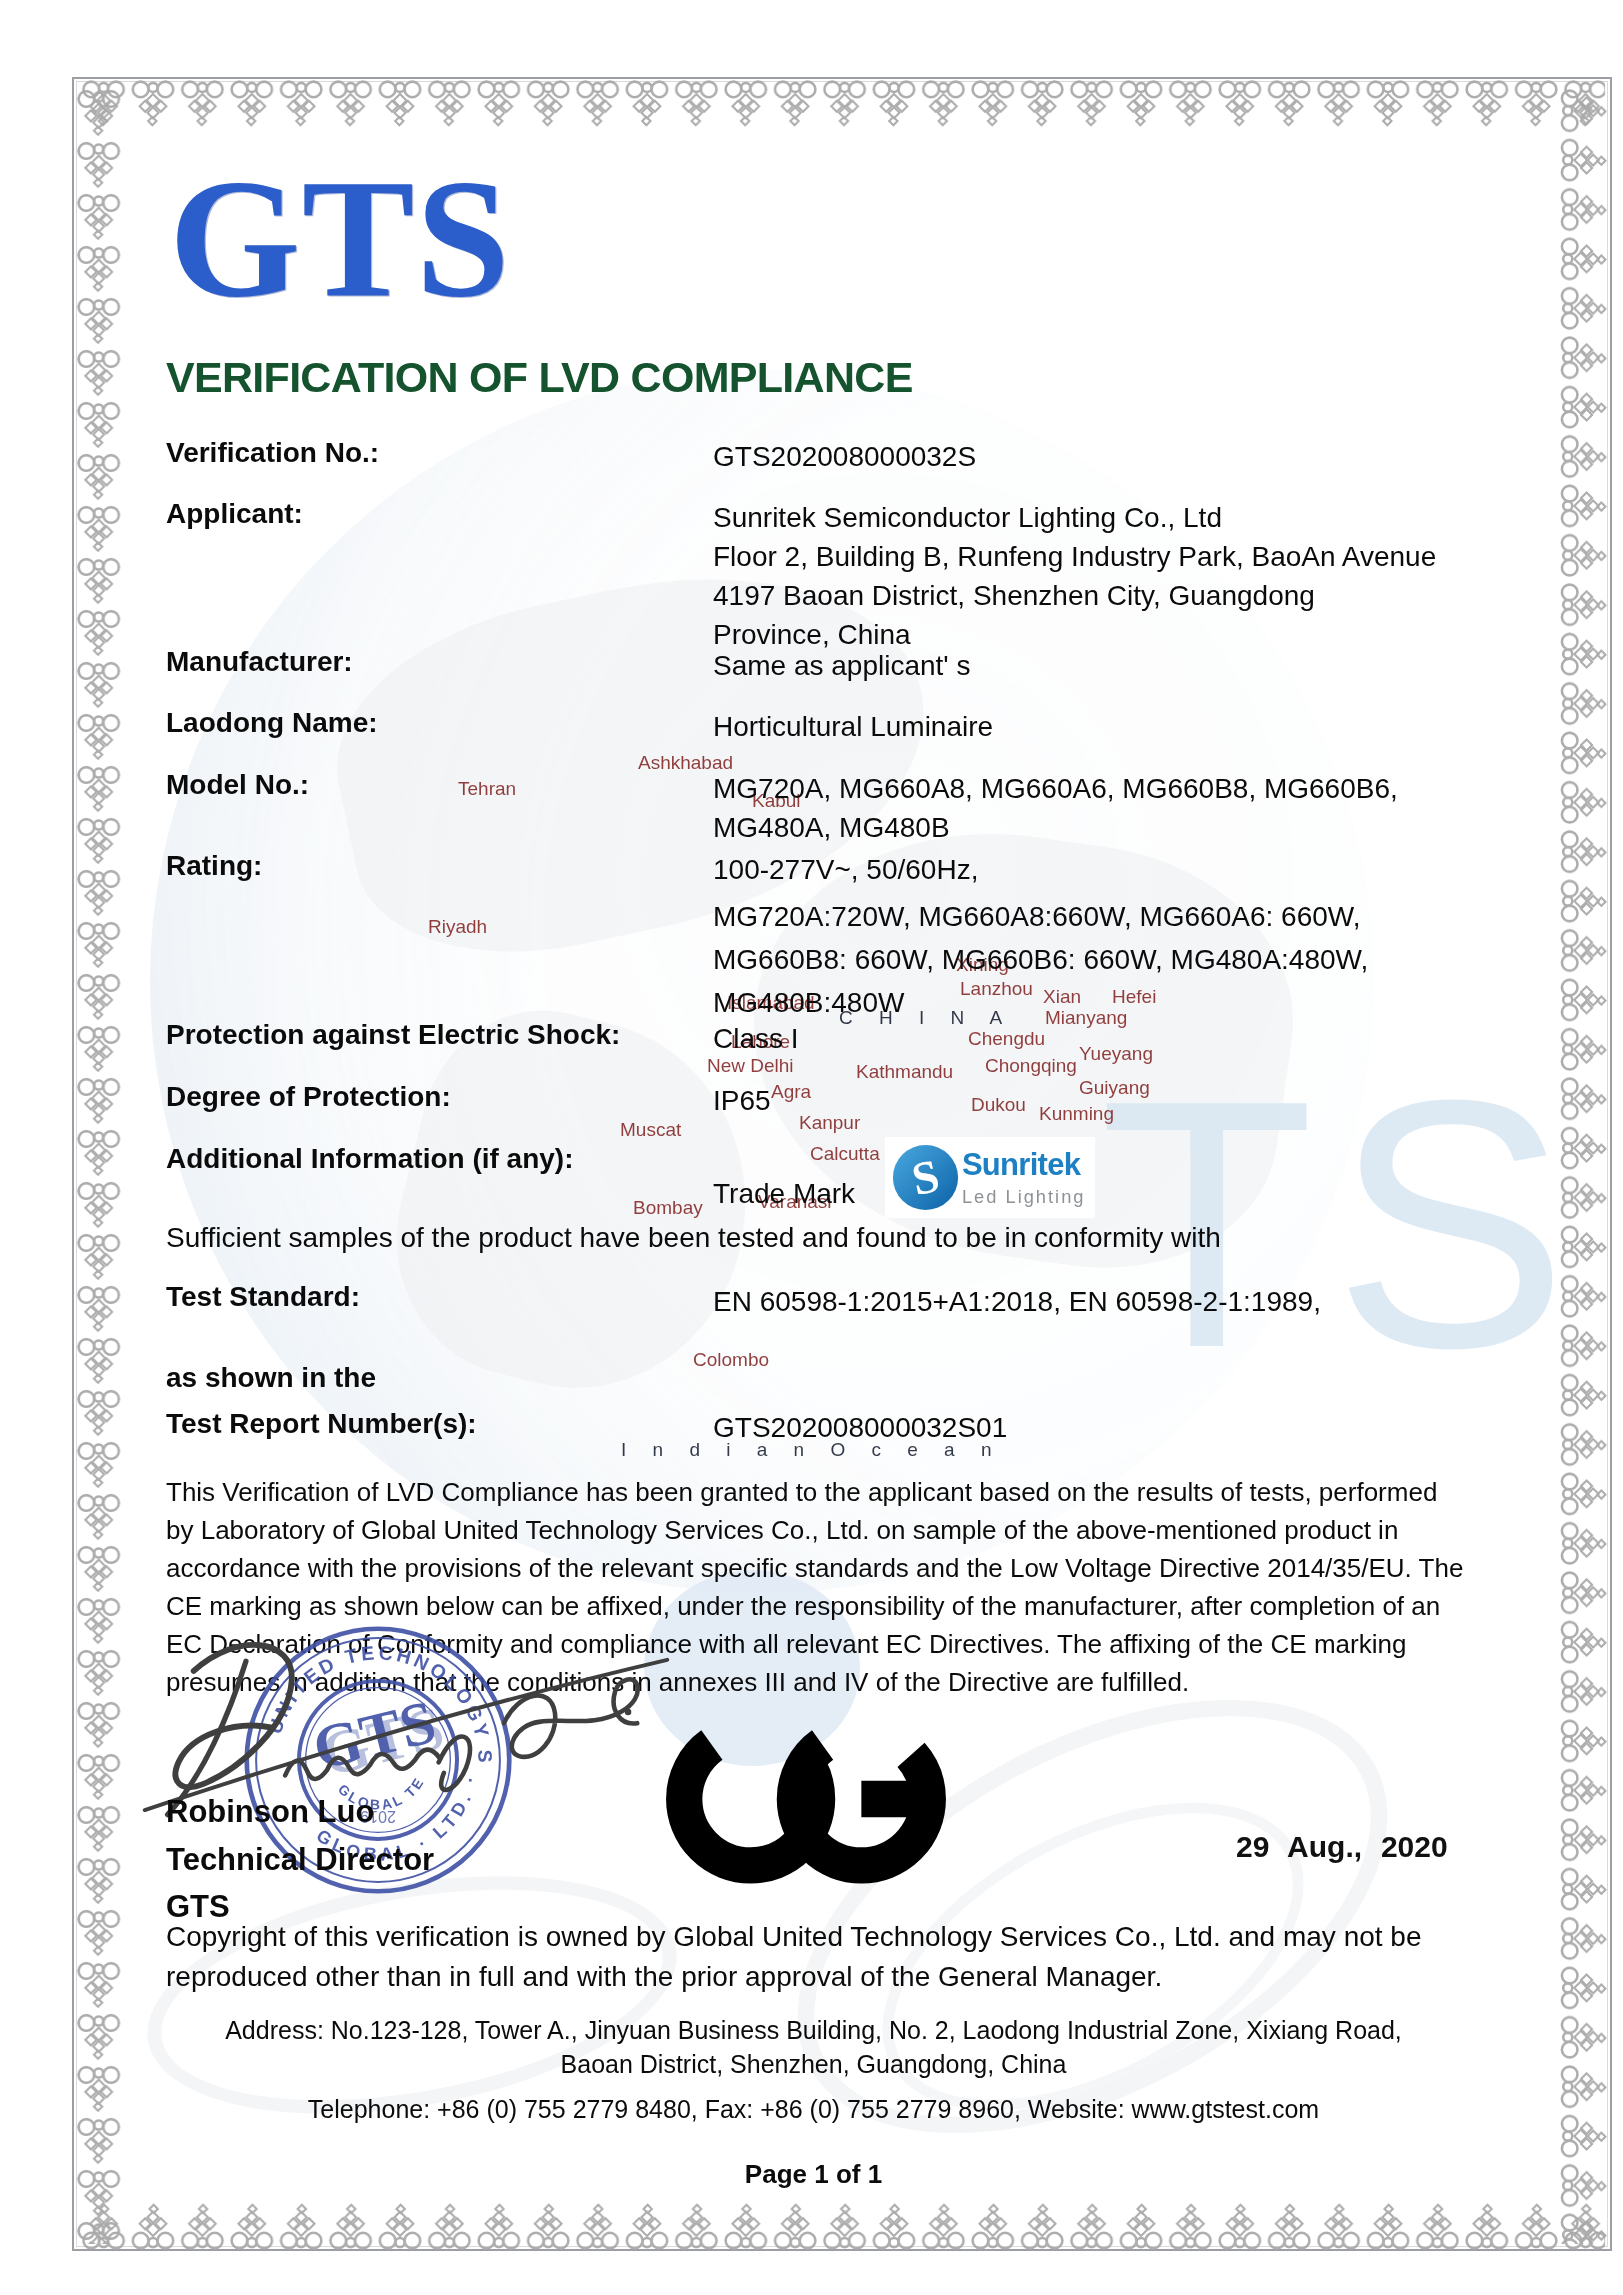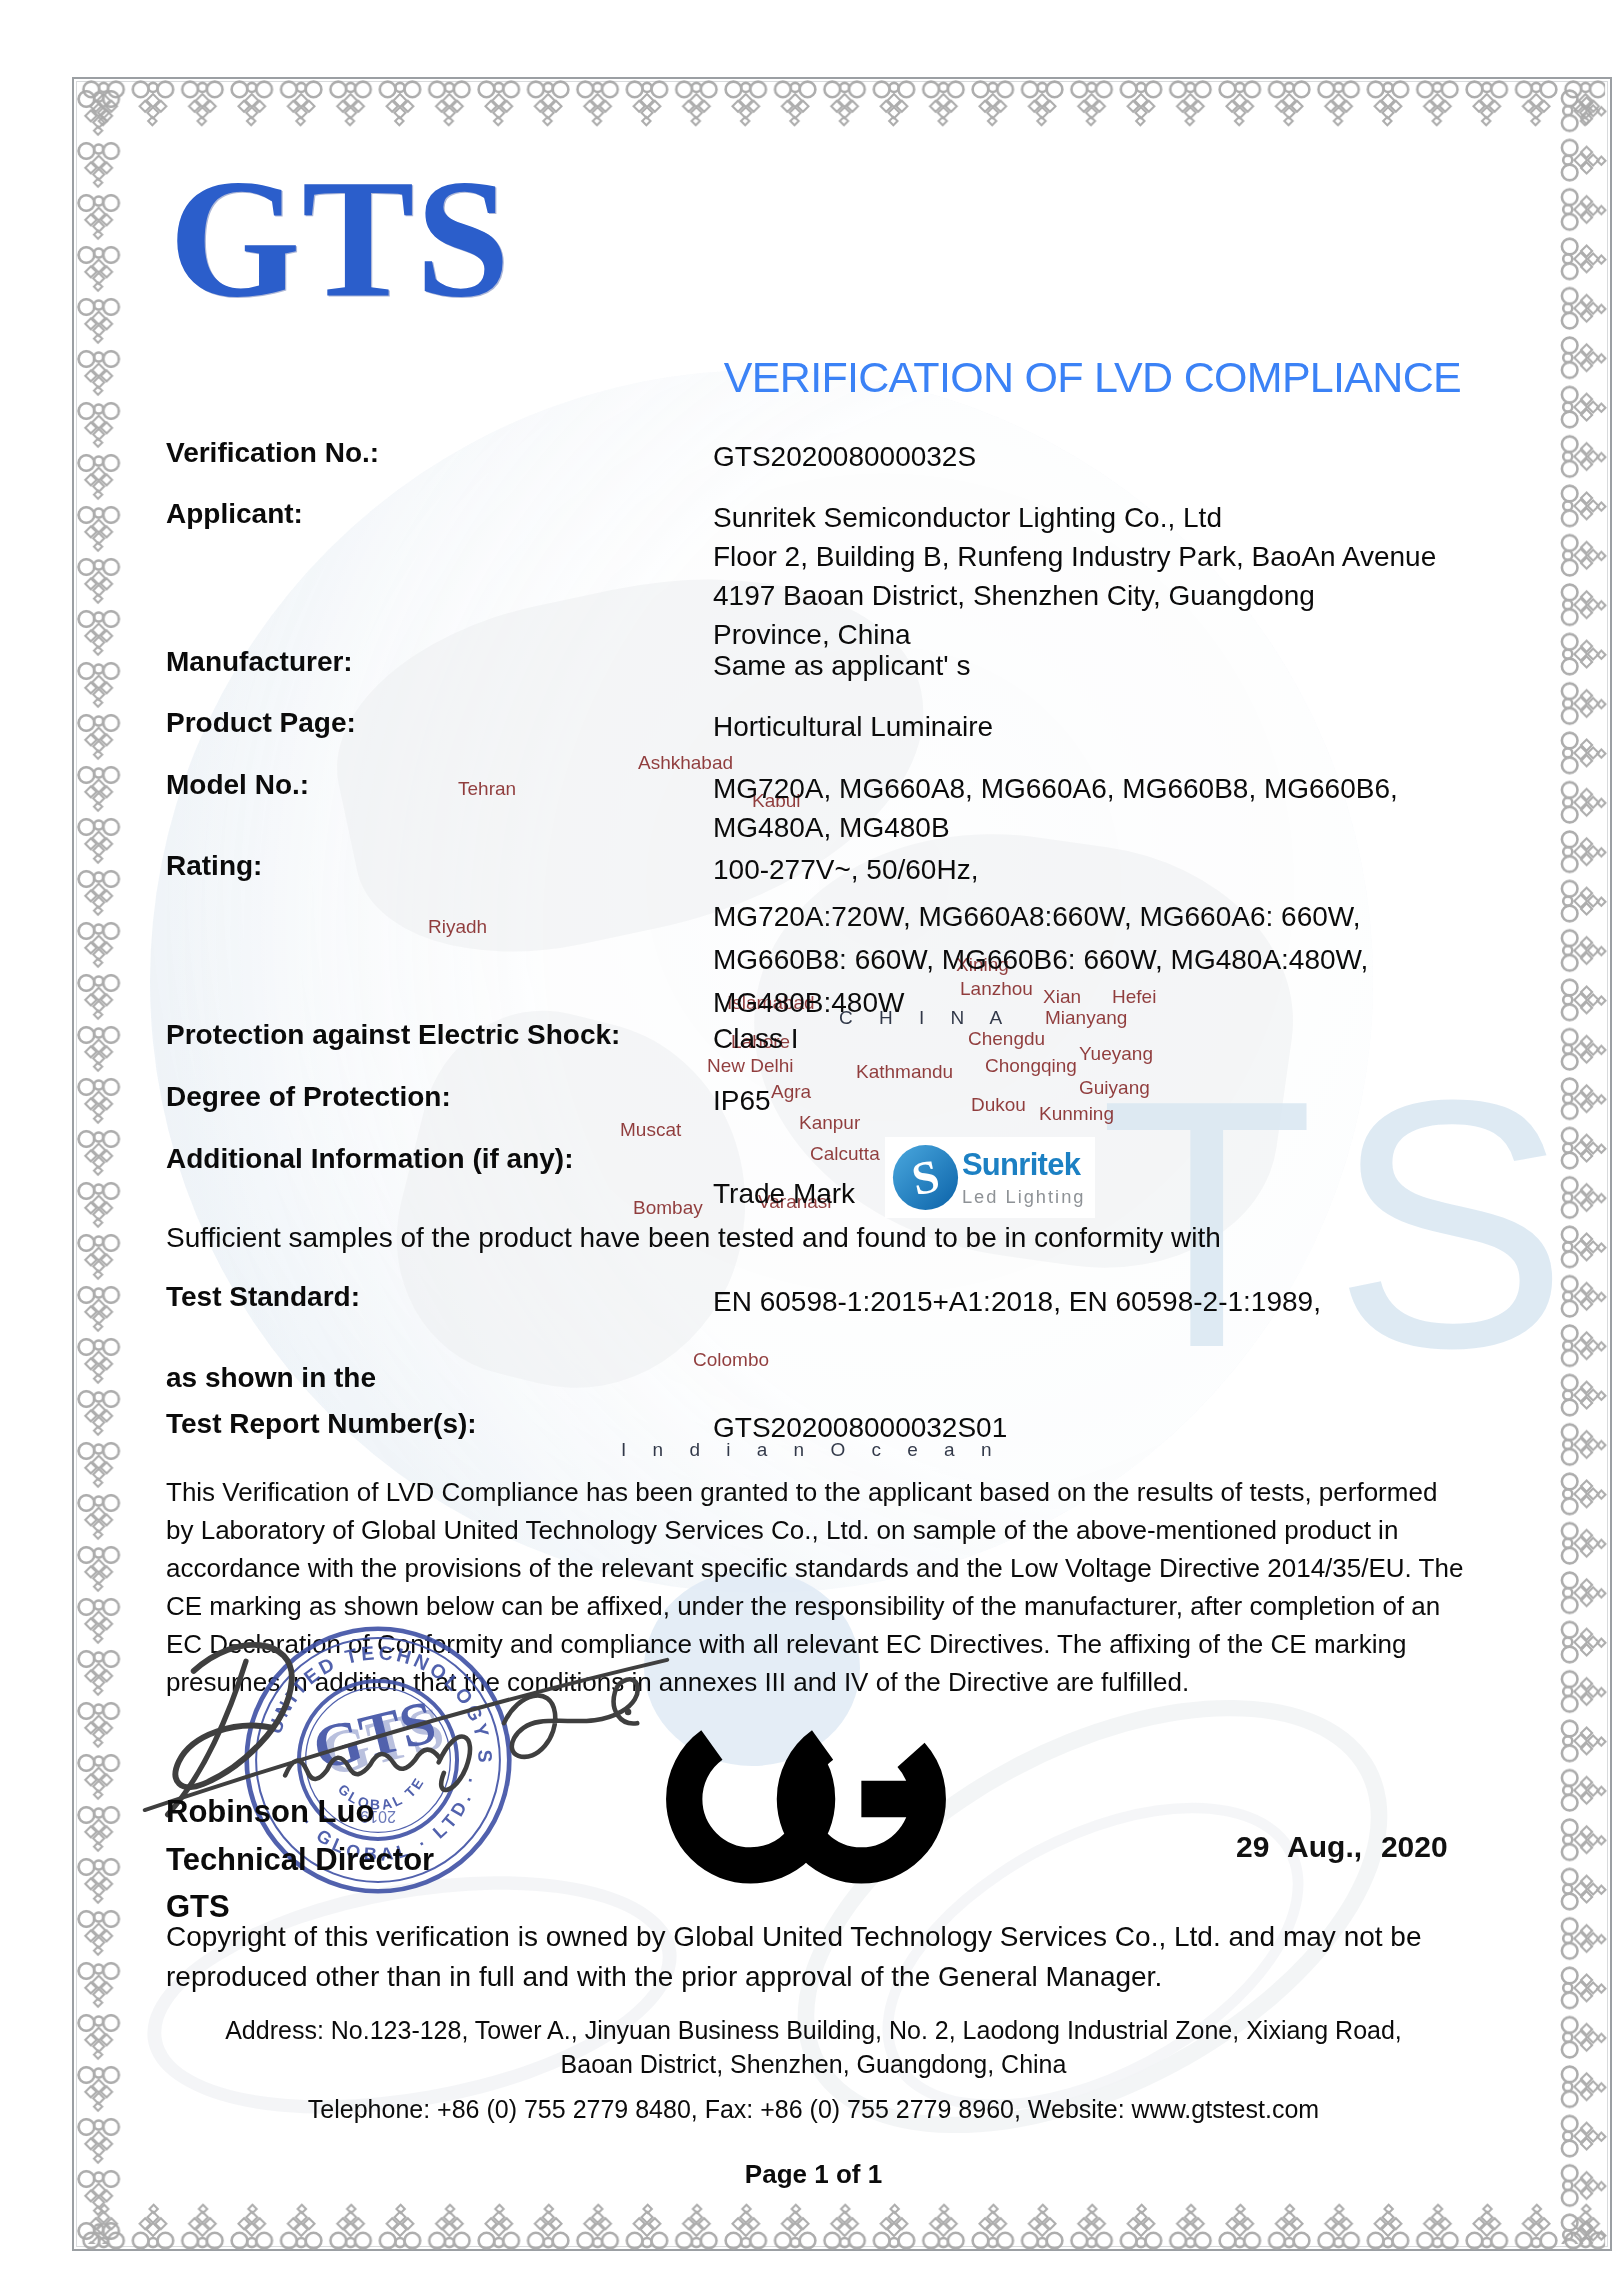"VERIFICATION OF LVD COMPLIANCE" .doc-title { color: #3b82f6 -> #14532d; font-weight: normal -> bold; text-align: right -> left }
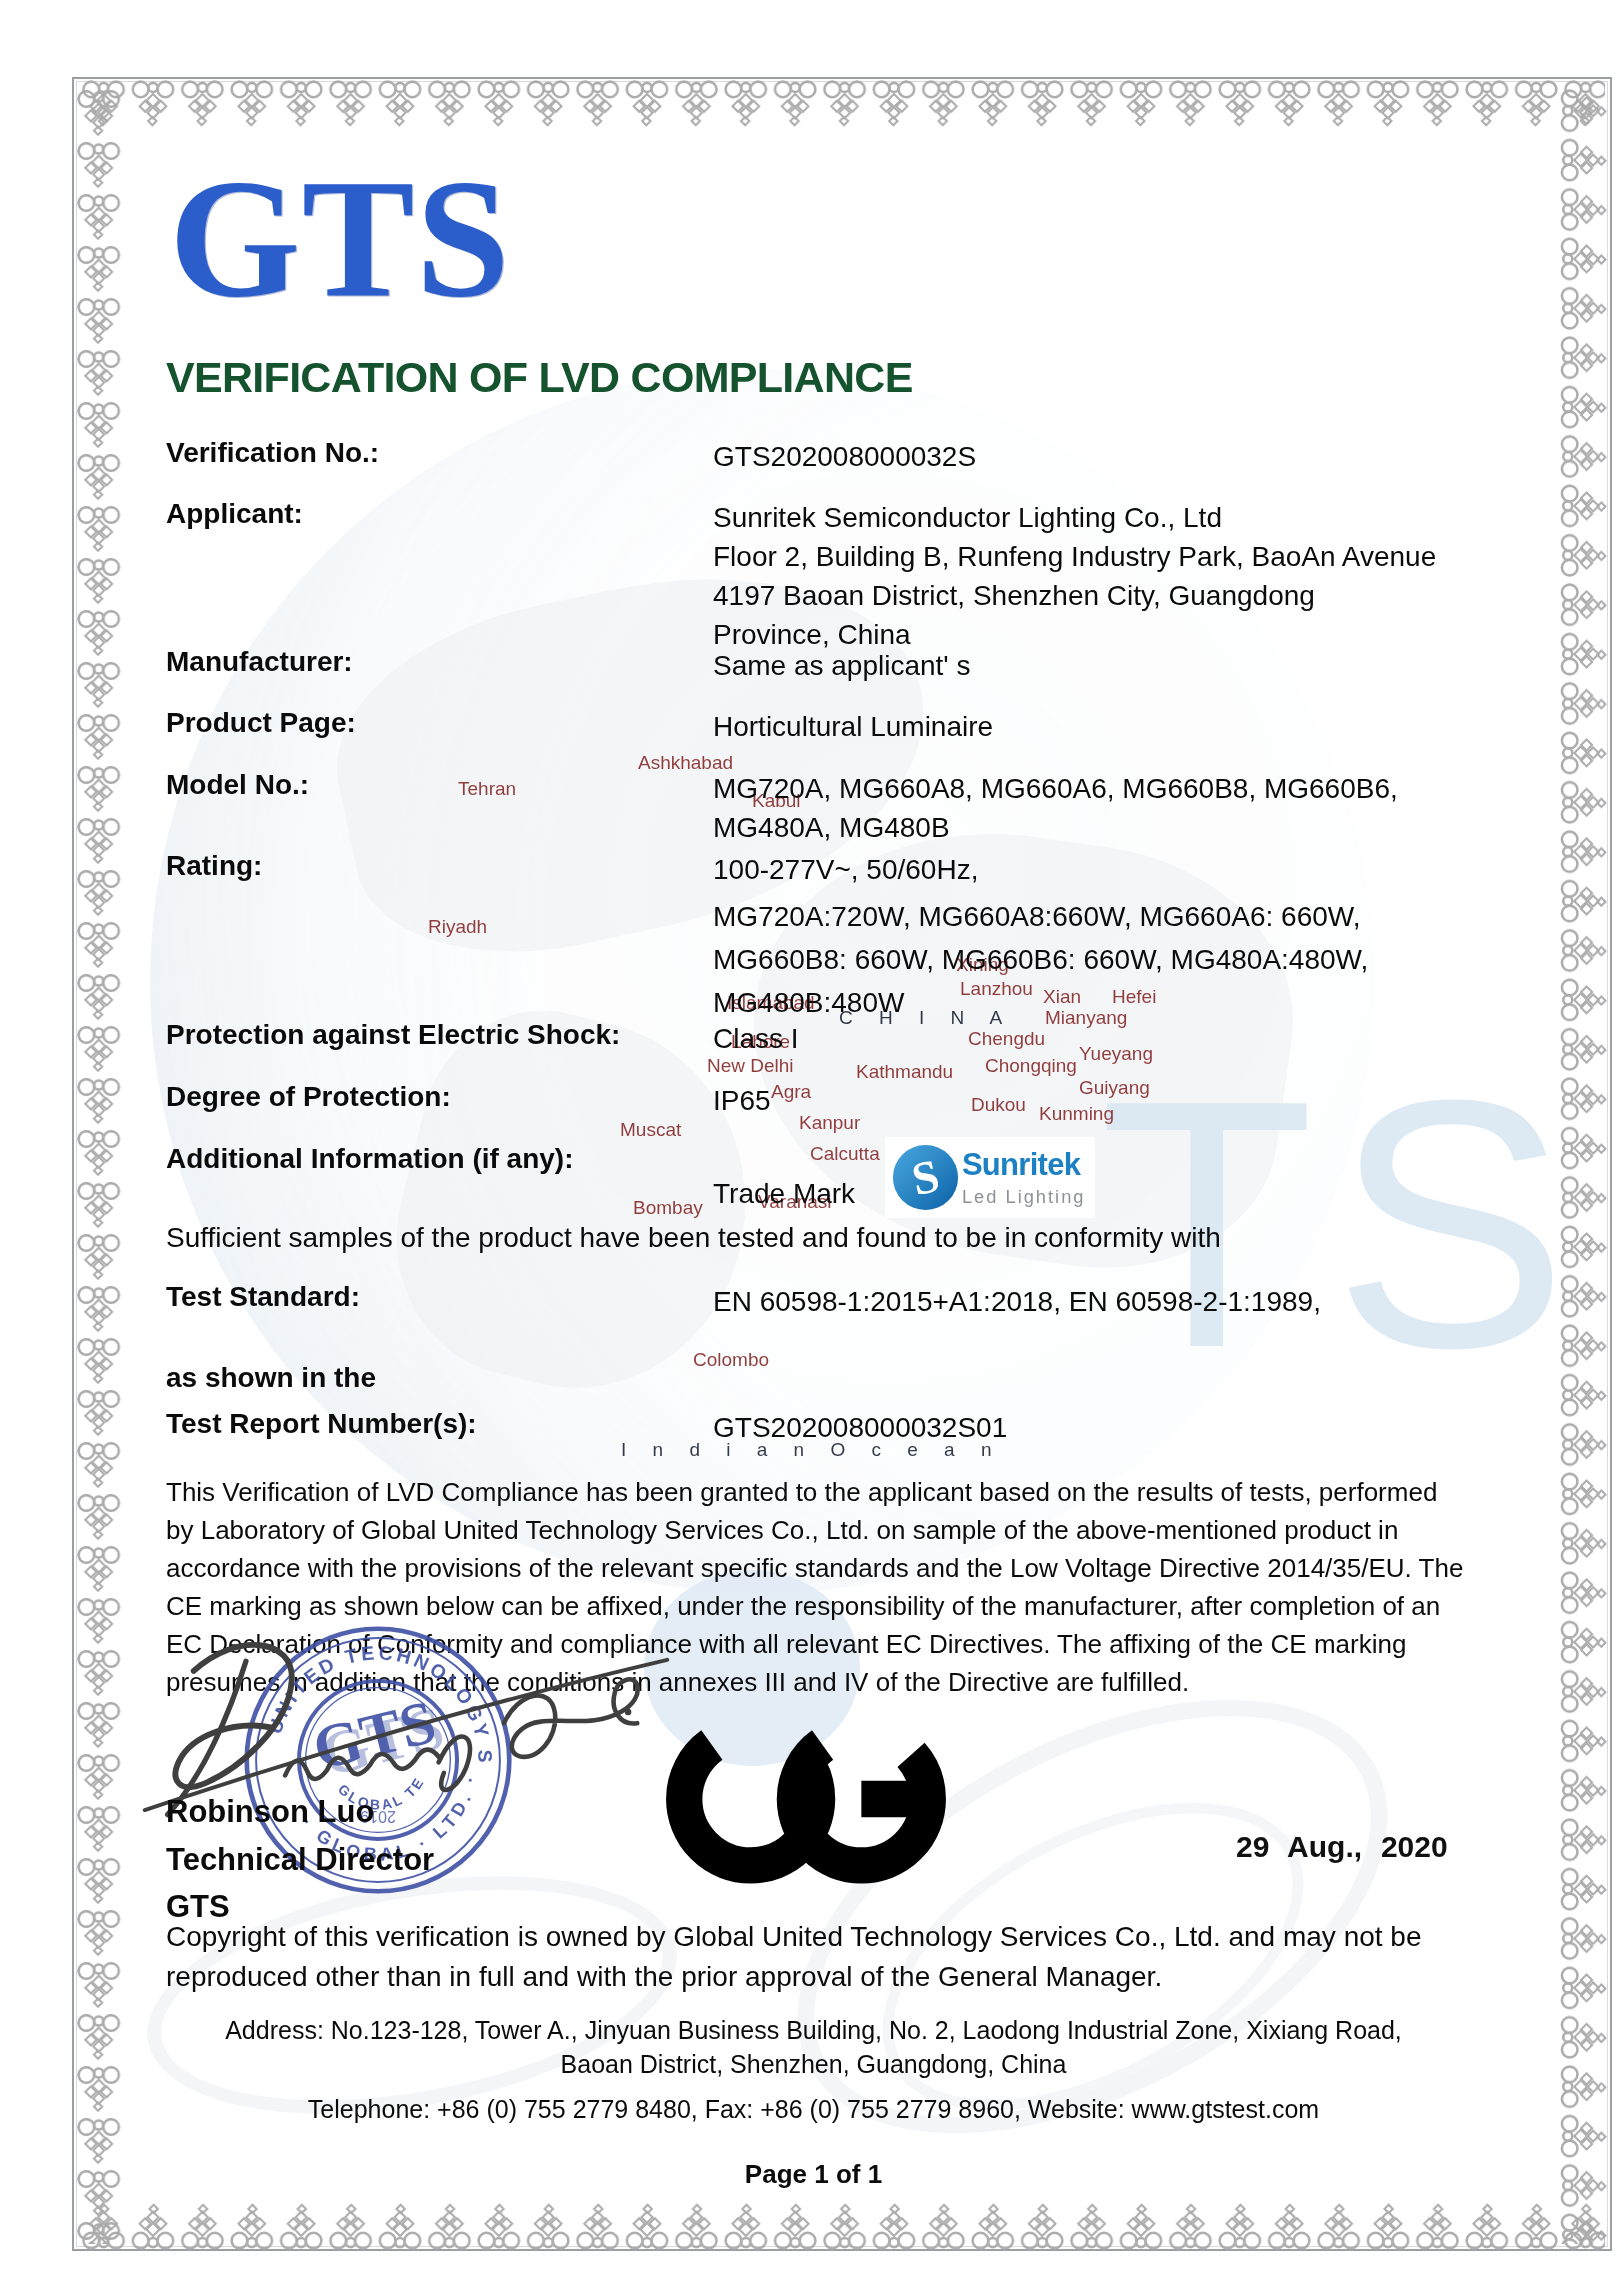"Product Page:" div.lbl { text: Product Page -> Laodong Name }
